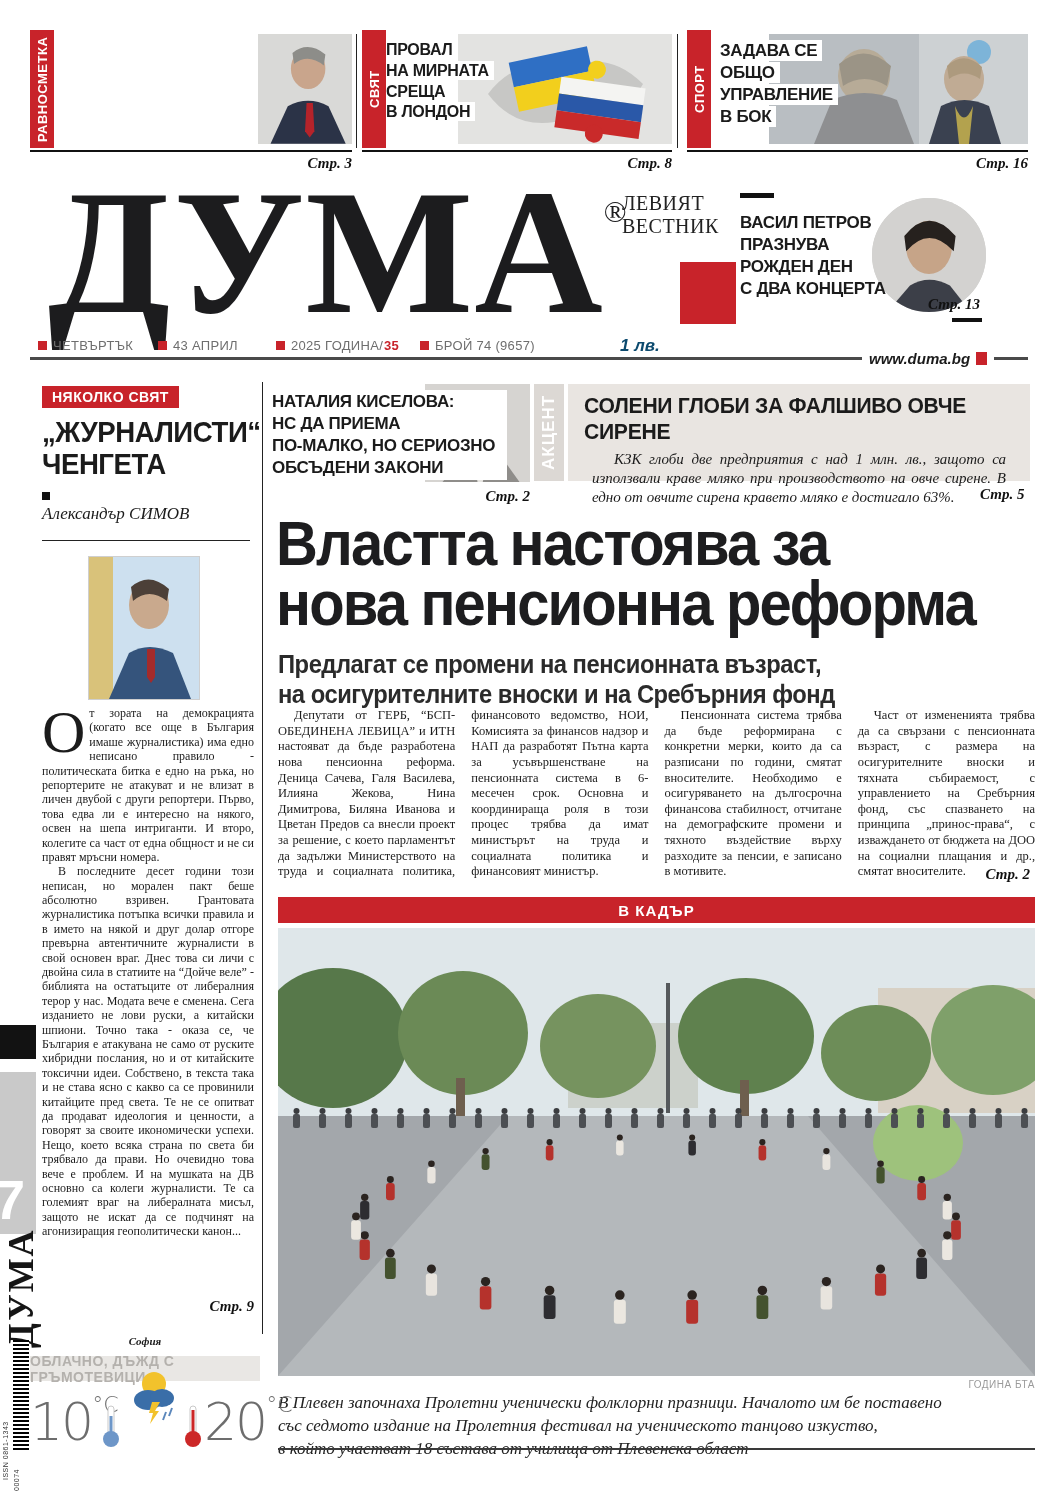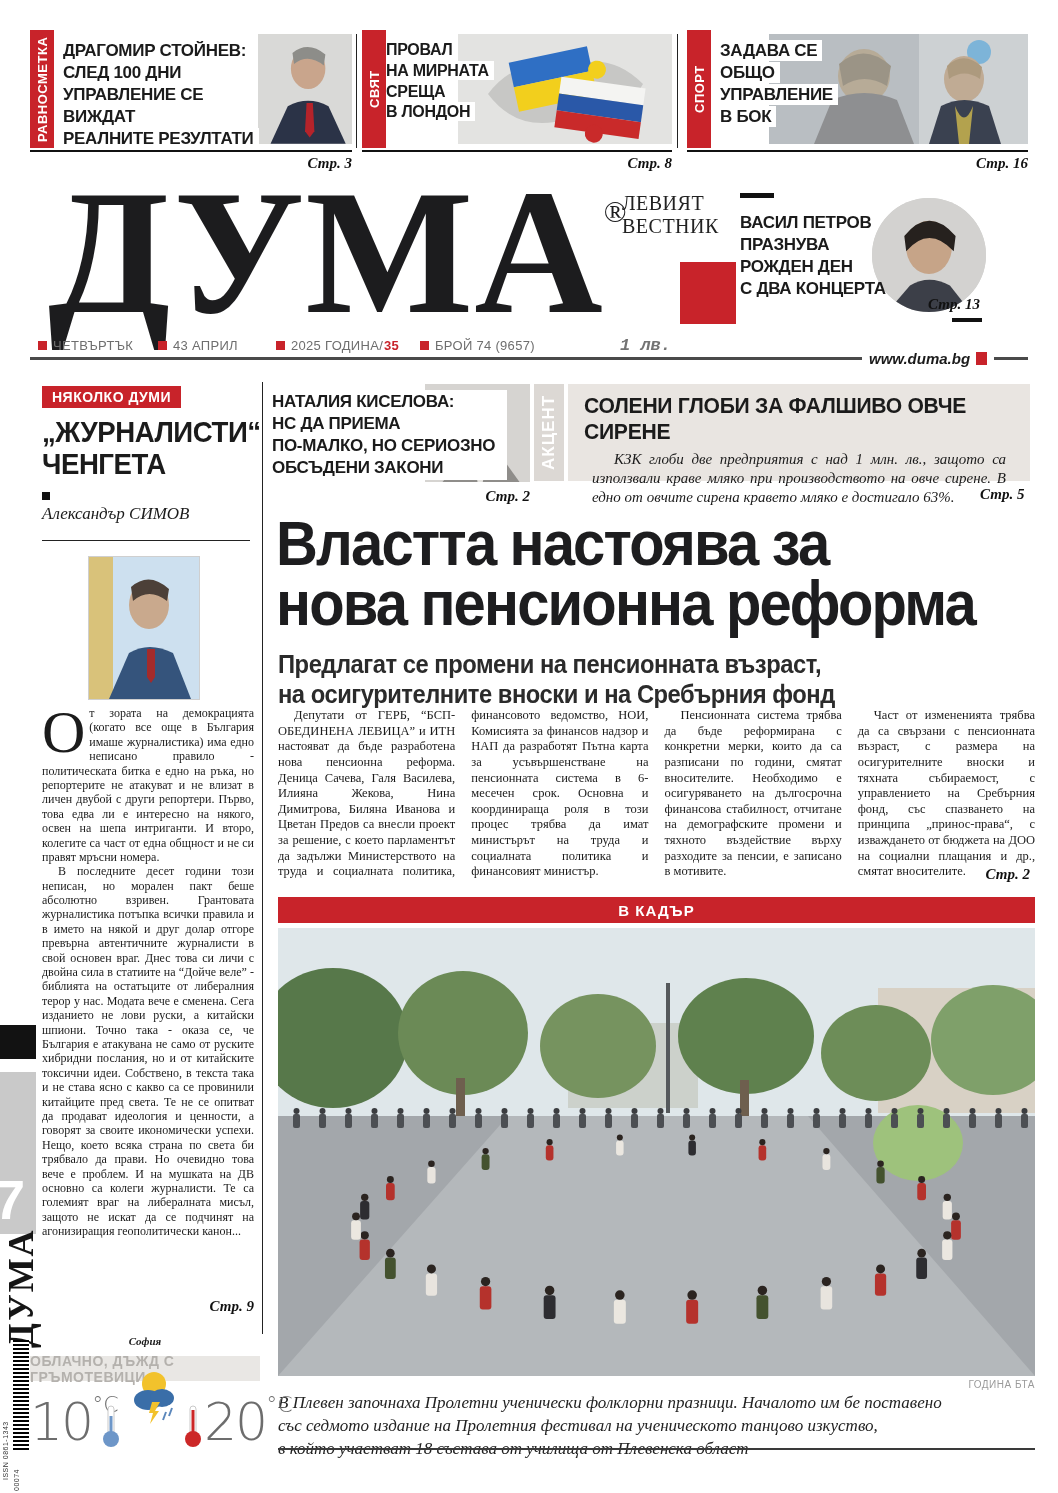"ДРАГОМИР СТОЙНЕВ:" div { html: <div> <span>ДРАГОМИР СТОЙНЕВ: СЛЕД 100 ДНИ УПРАВЛЕНИЕ СЕ ВИЖДАТ РЕАЛНИТЕ РЕЗУЛТАТИ</span> </div> -> none }
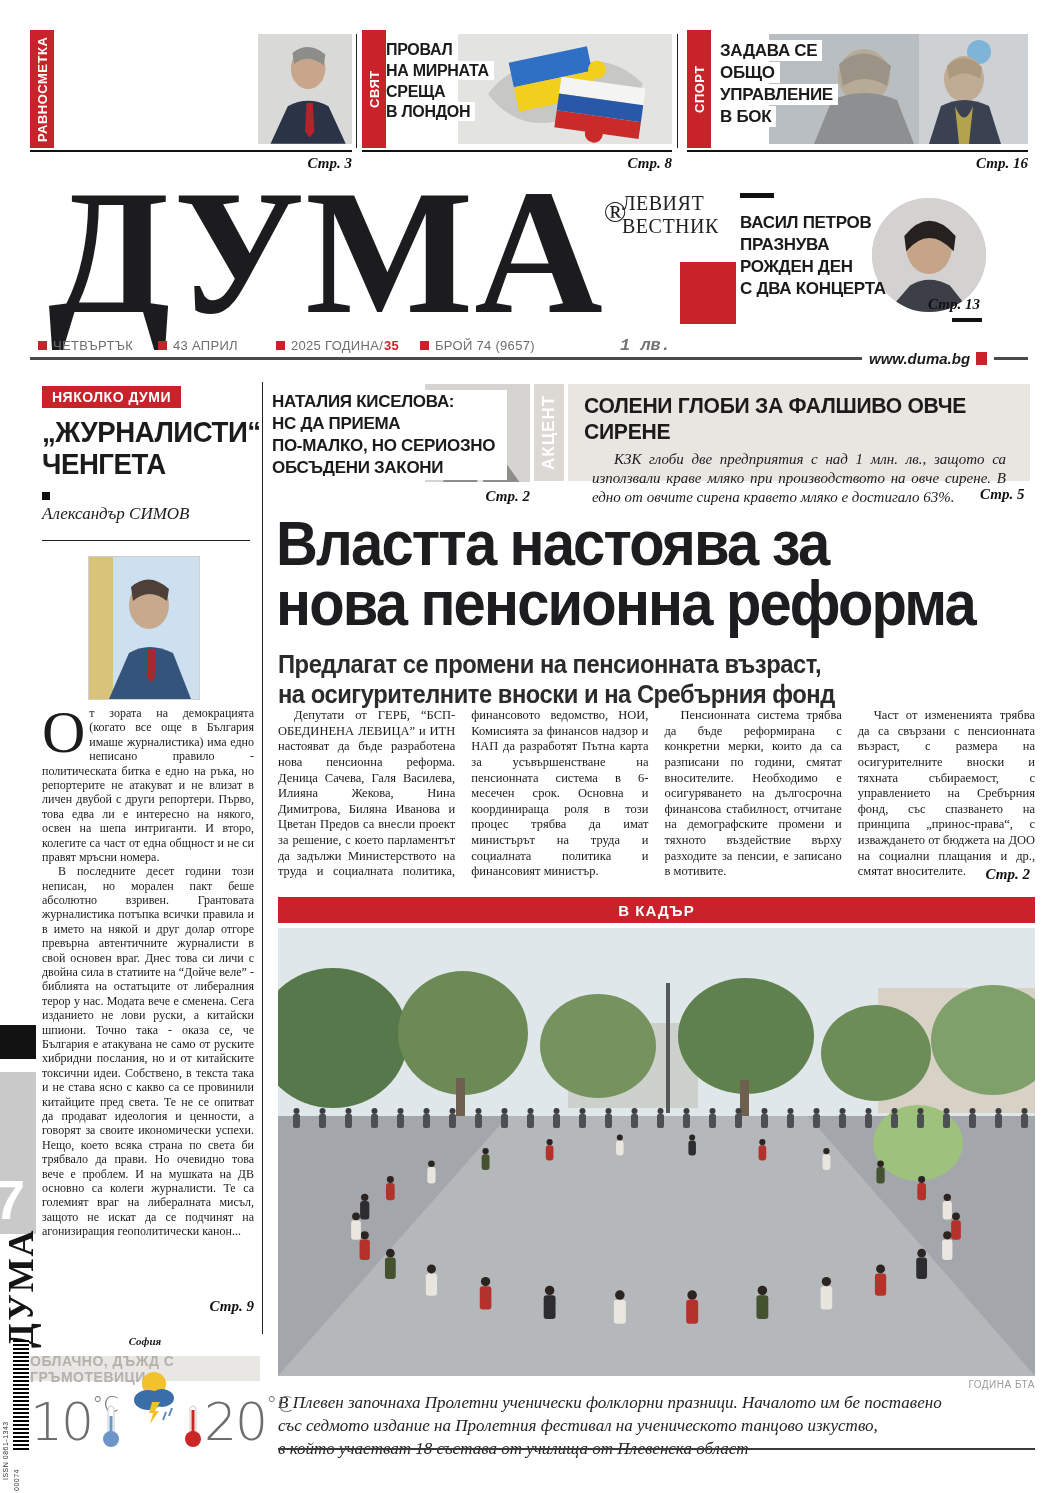"1 лв." .price { color: #737373 -> #0c4a6e; font-family: Liberation Mono, monospace -> Liberation Sans, sans-serif }
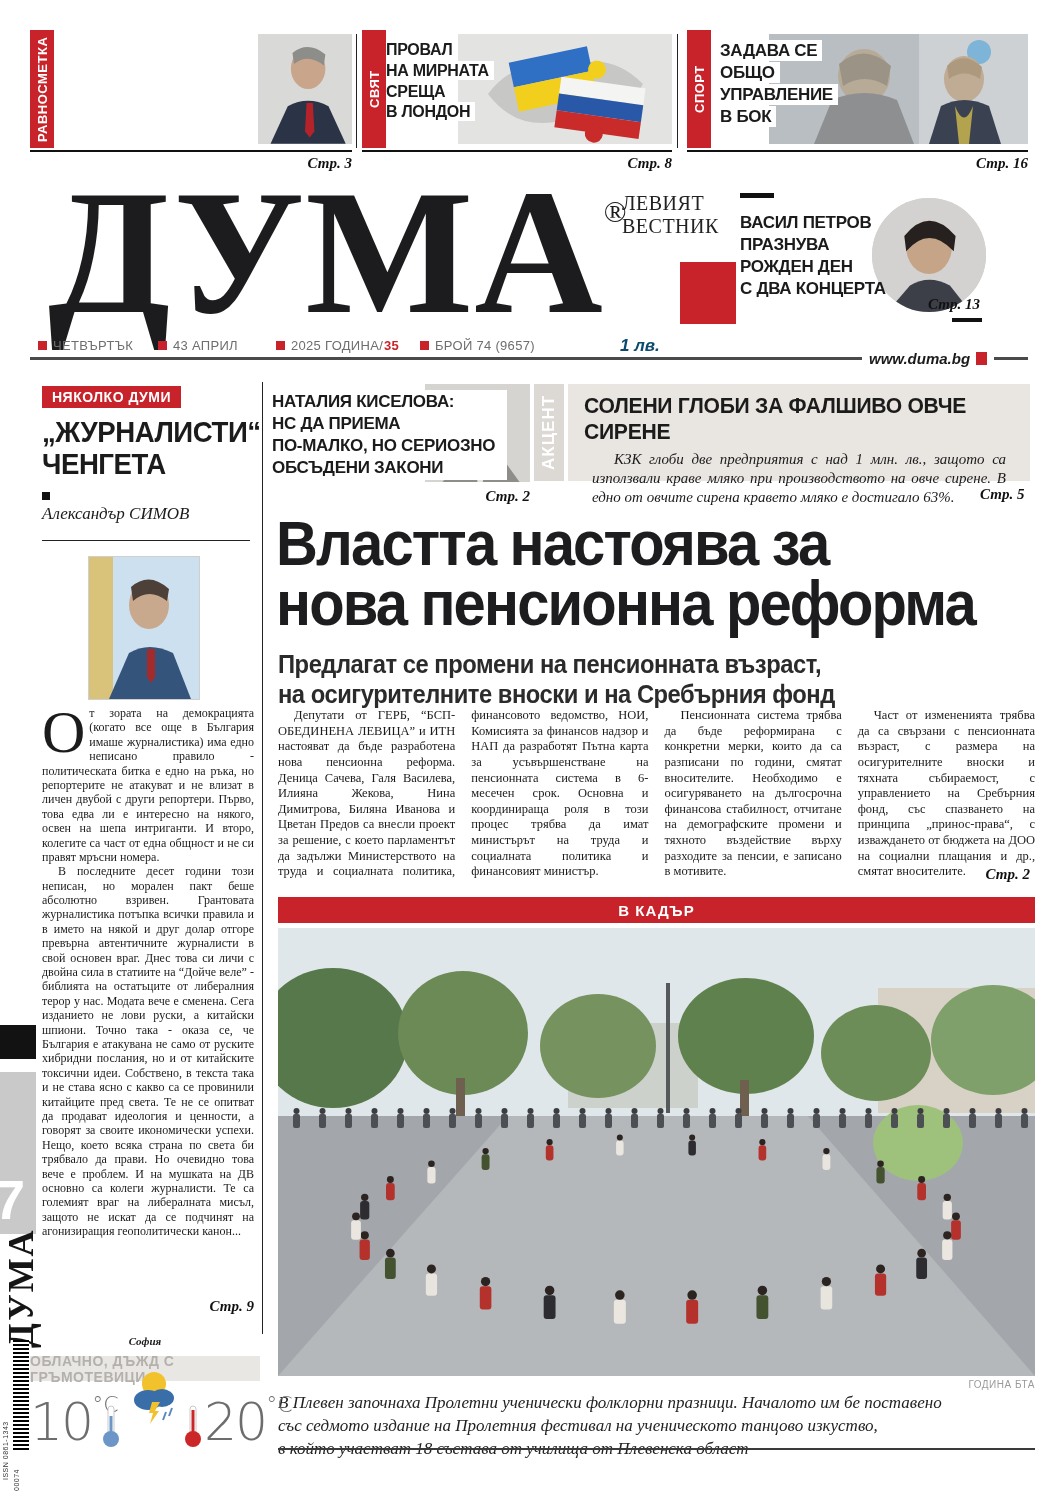"НЯКОЛКО ДУМИ" div.badge { text: ДУМИ -> СВЯТ }
